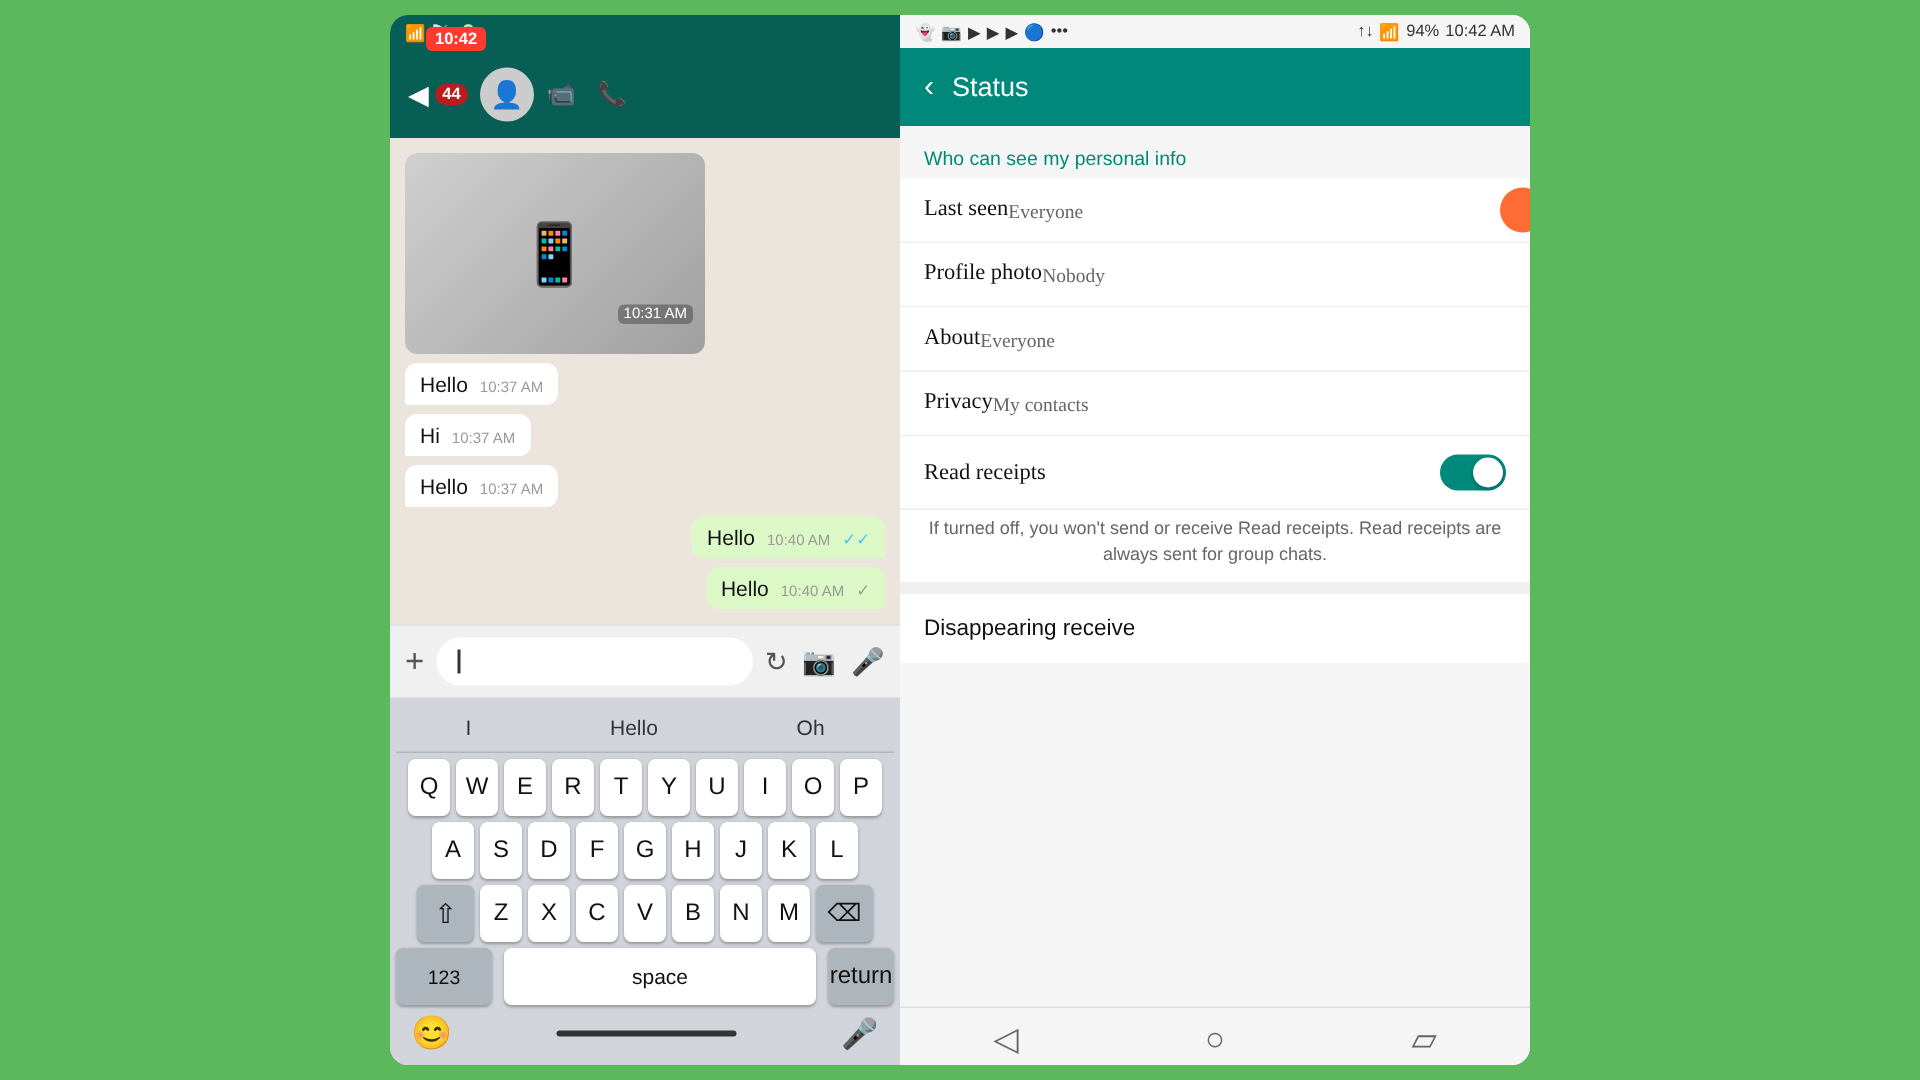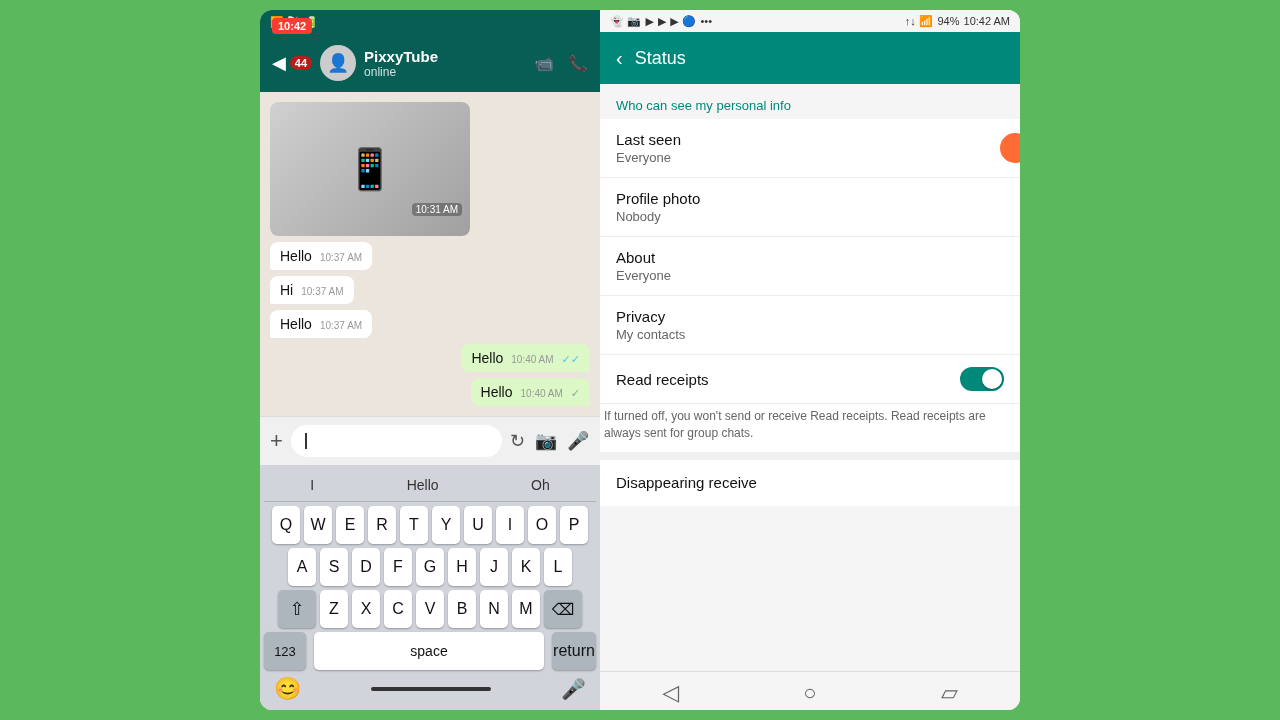"10:42" .status-bar-left { left: 12px -> 24px }
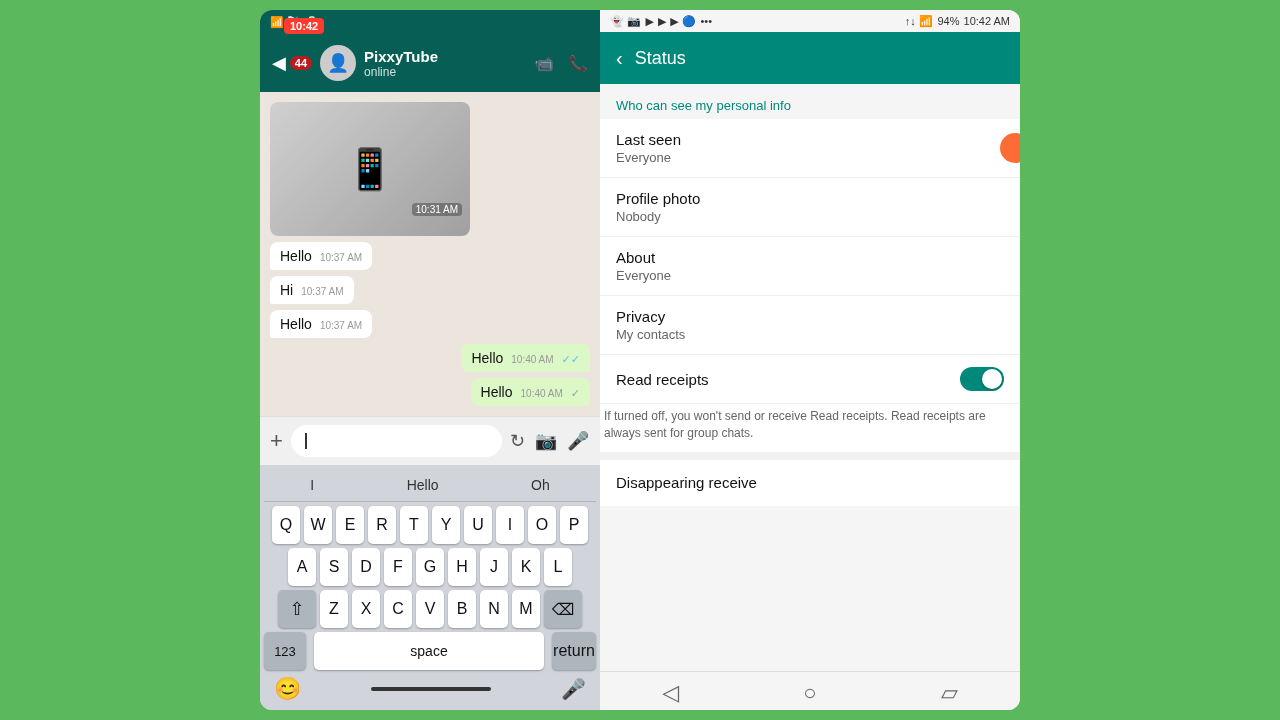"PixxyTube" div.contact-info { html: <div> <div>PixxyTube</div> <div>online</div> </div> -> none }
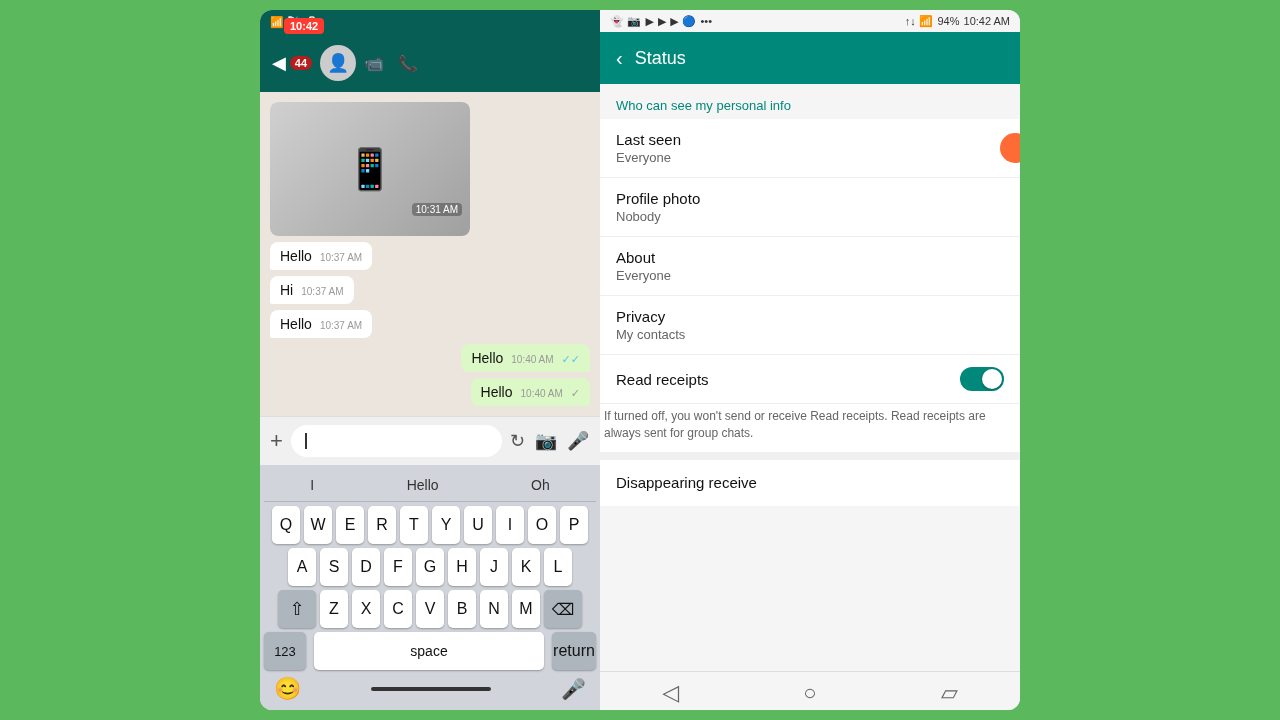"Last seen" .privacy-item-left { flex-direction: column -> row; font-family: none -> Liberation Serif, serif }
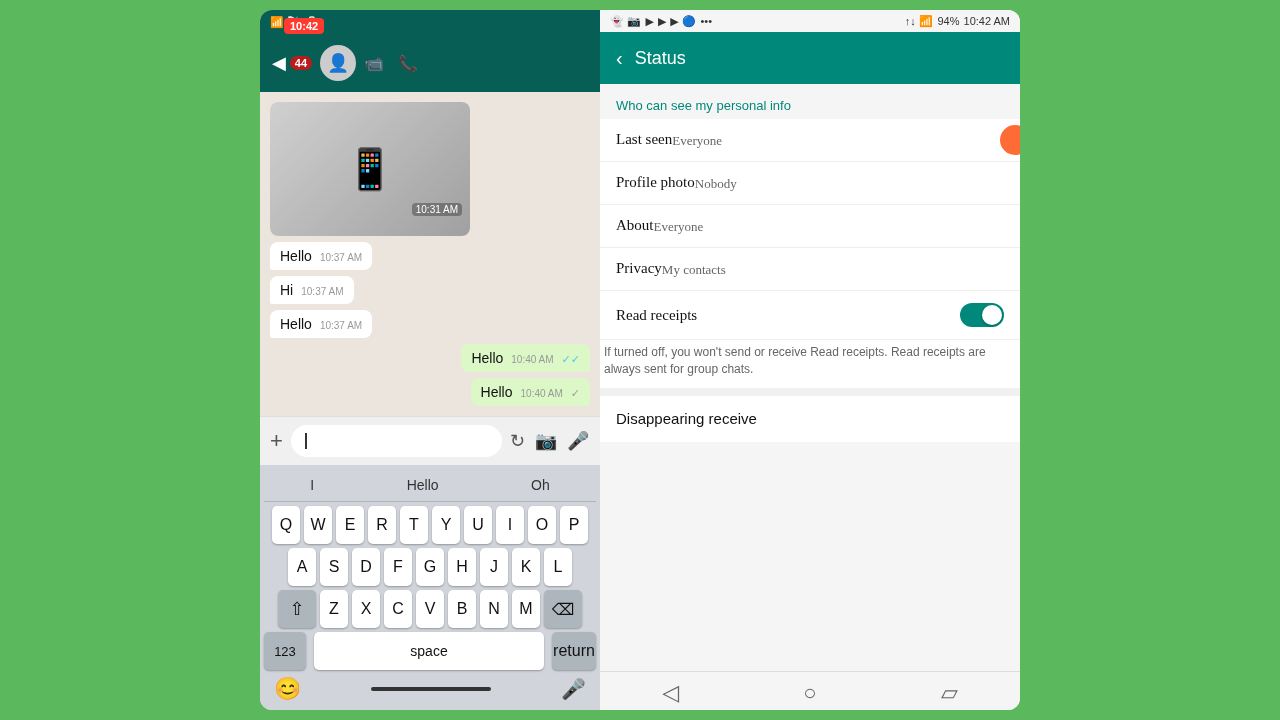"If turned off, you won't" .read-receipts-desc { padding: 4px 4px 10px -> 4px 16px 10px; text-align: none -> center }
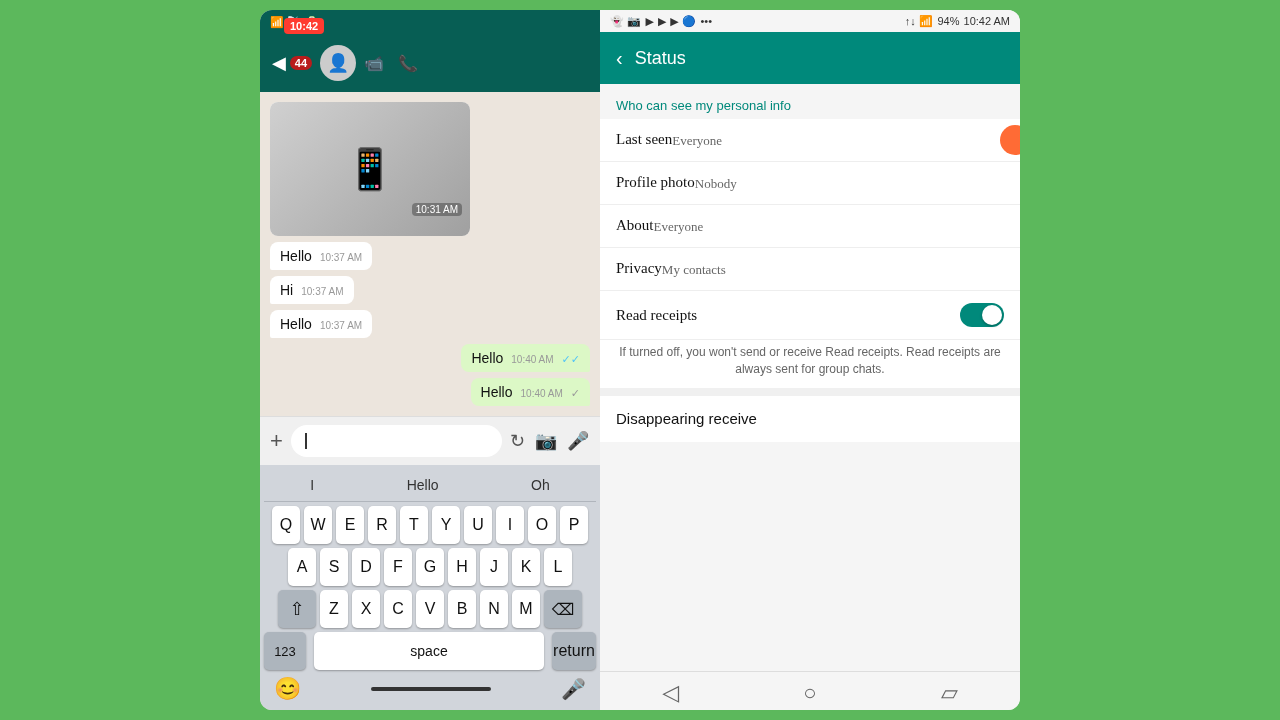"123" .key-123 { width: 42px -> 64px }
